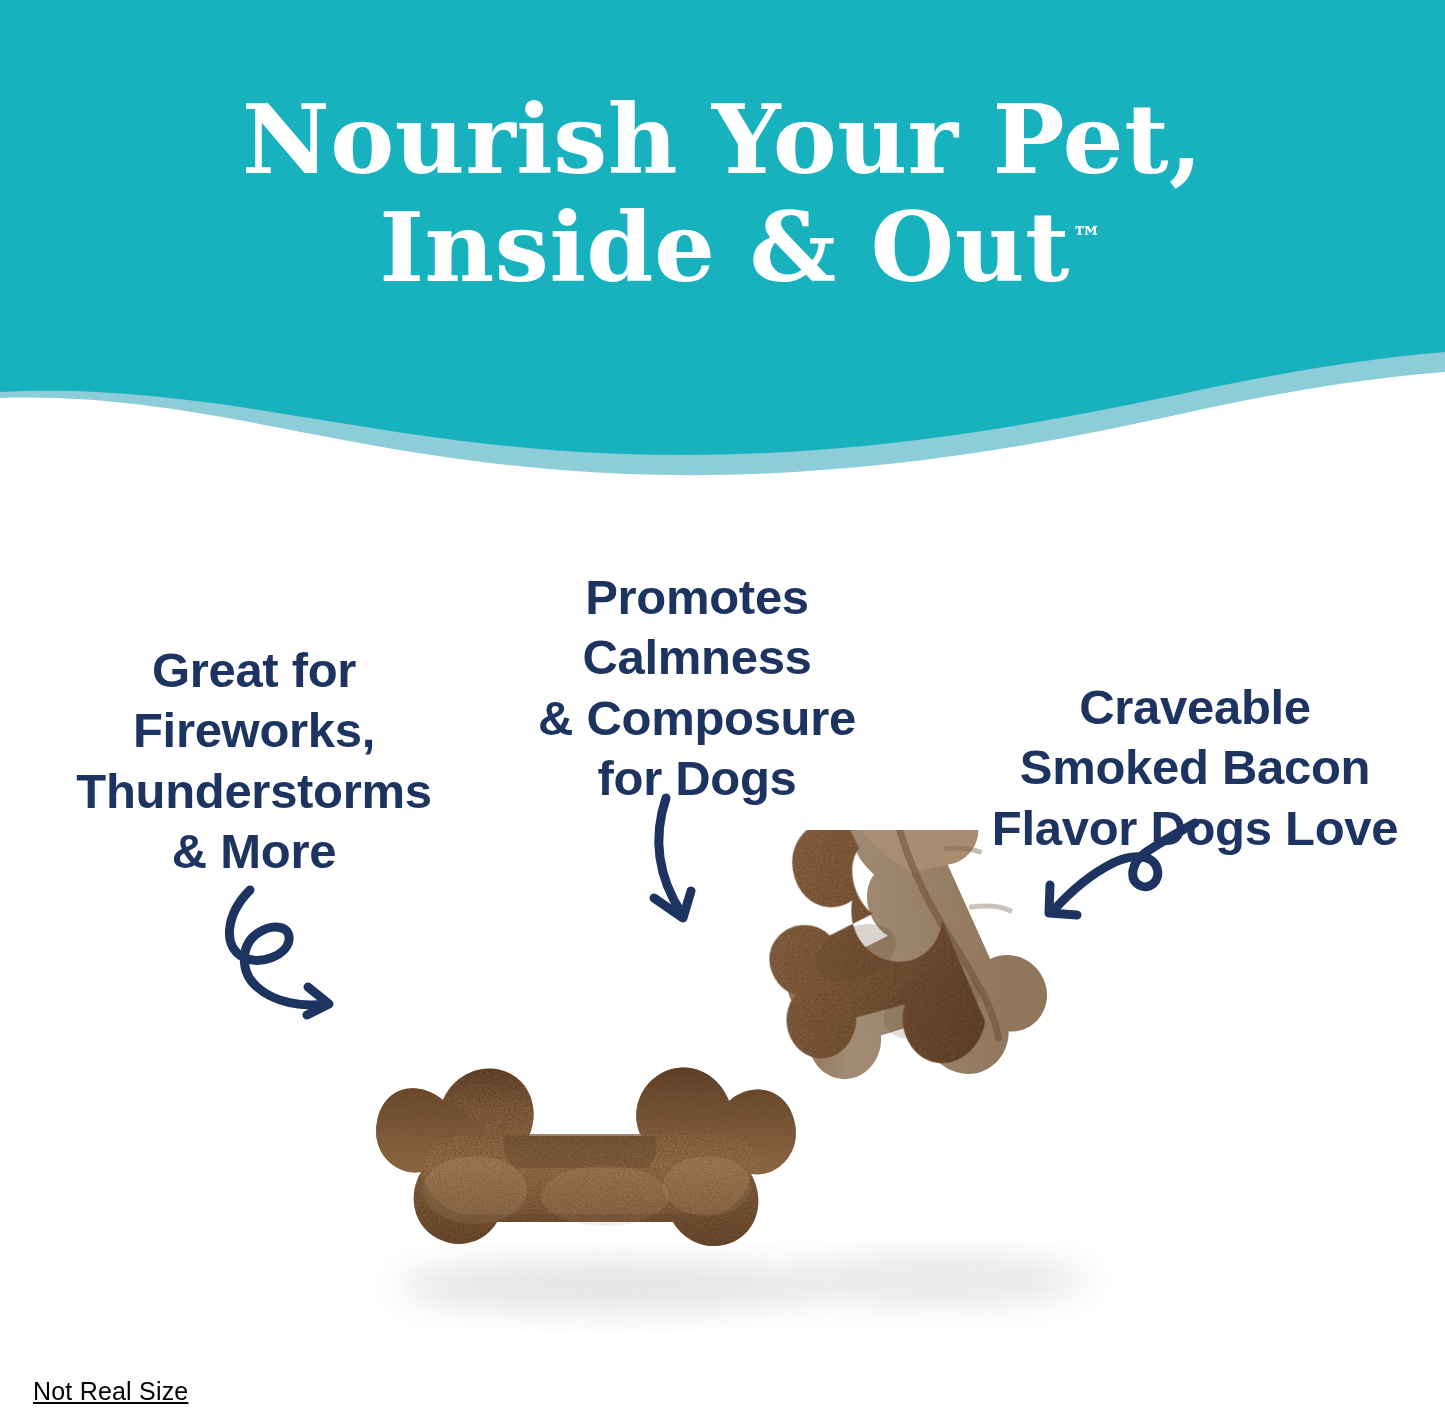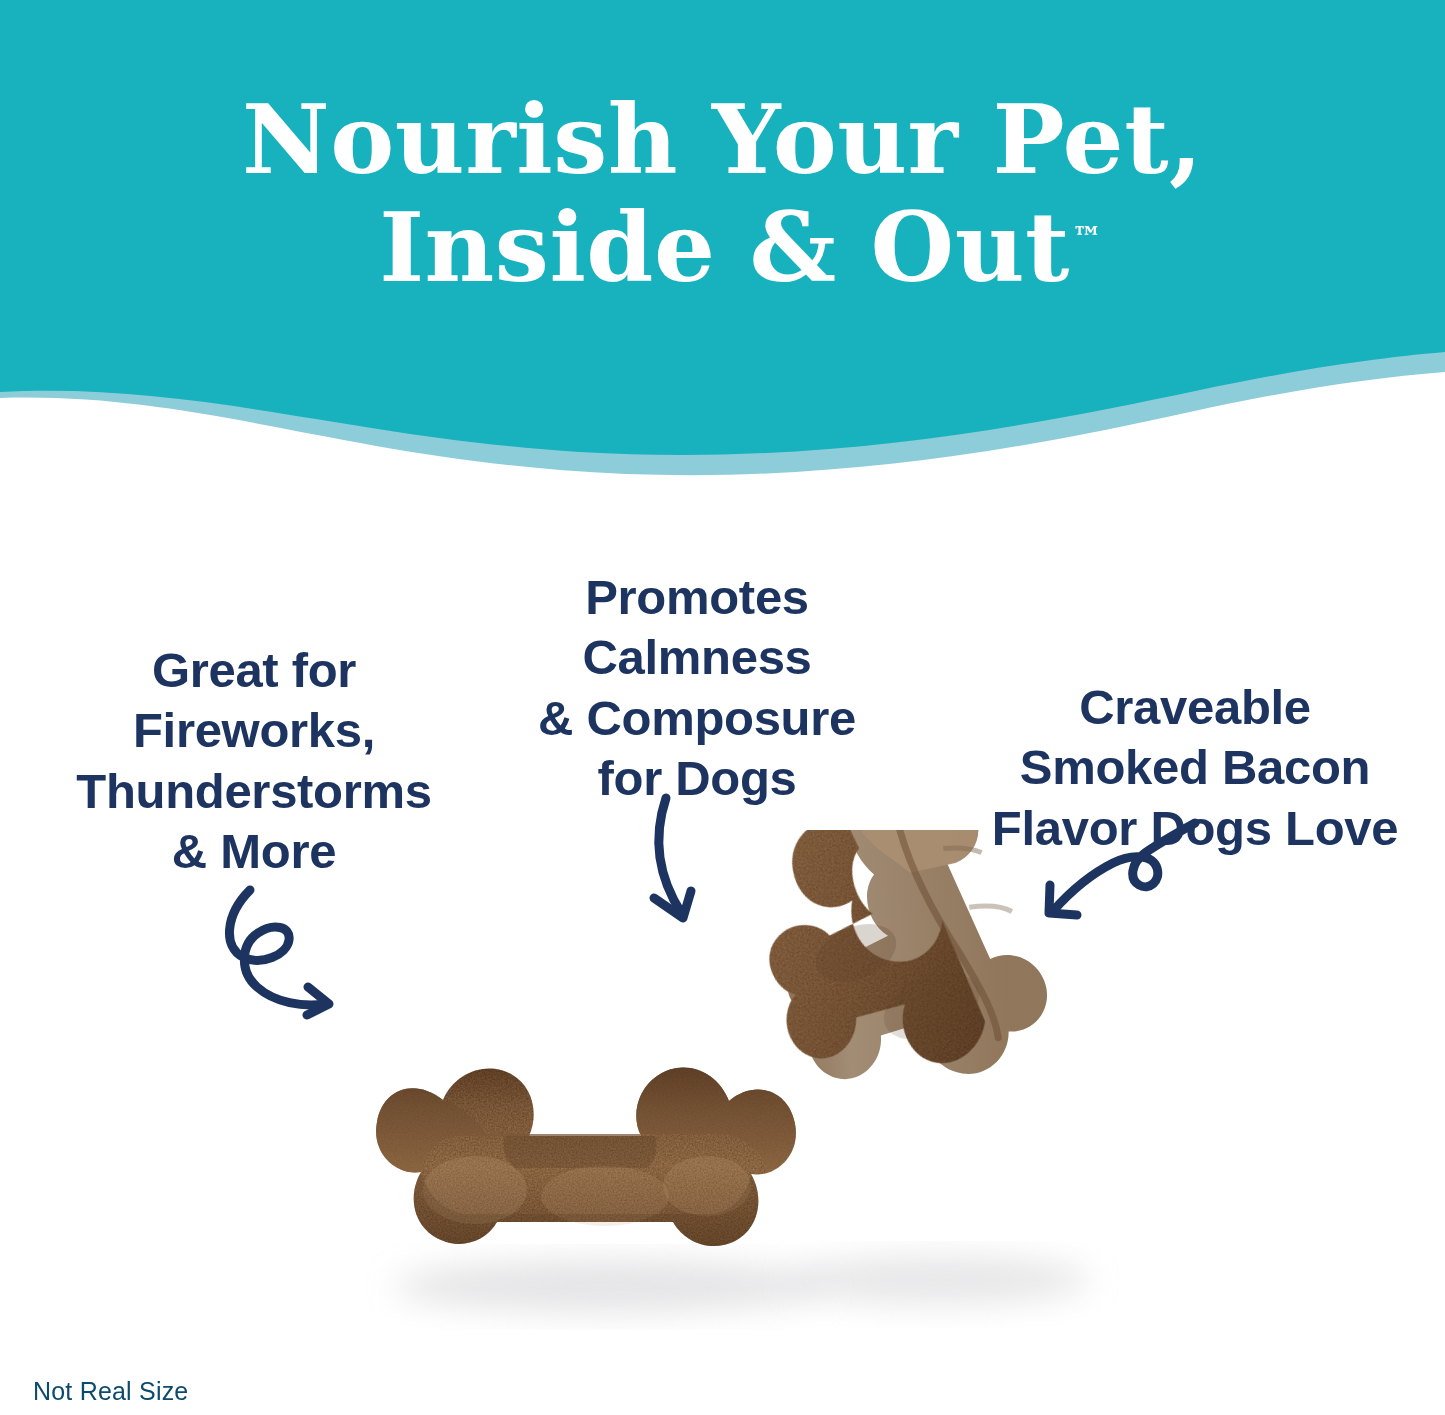"Not Real Size" .footnote { color: #0c4a6e -> #000000; text-decoration: none -> underline }
